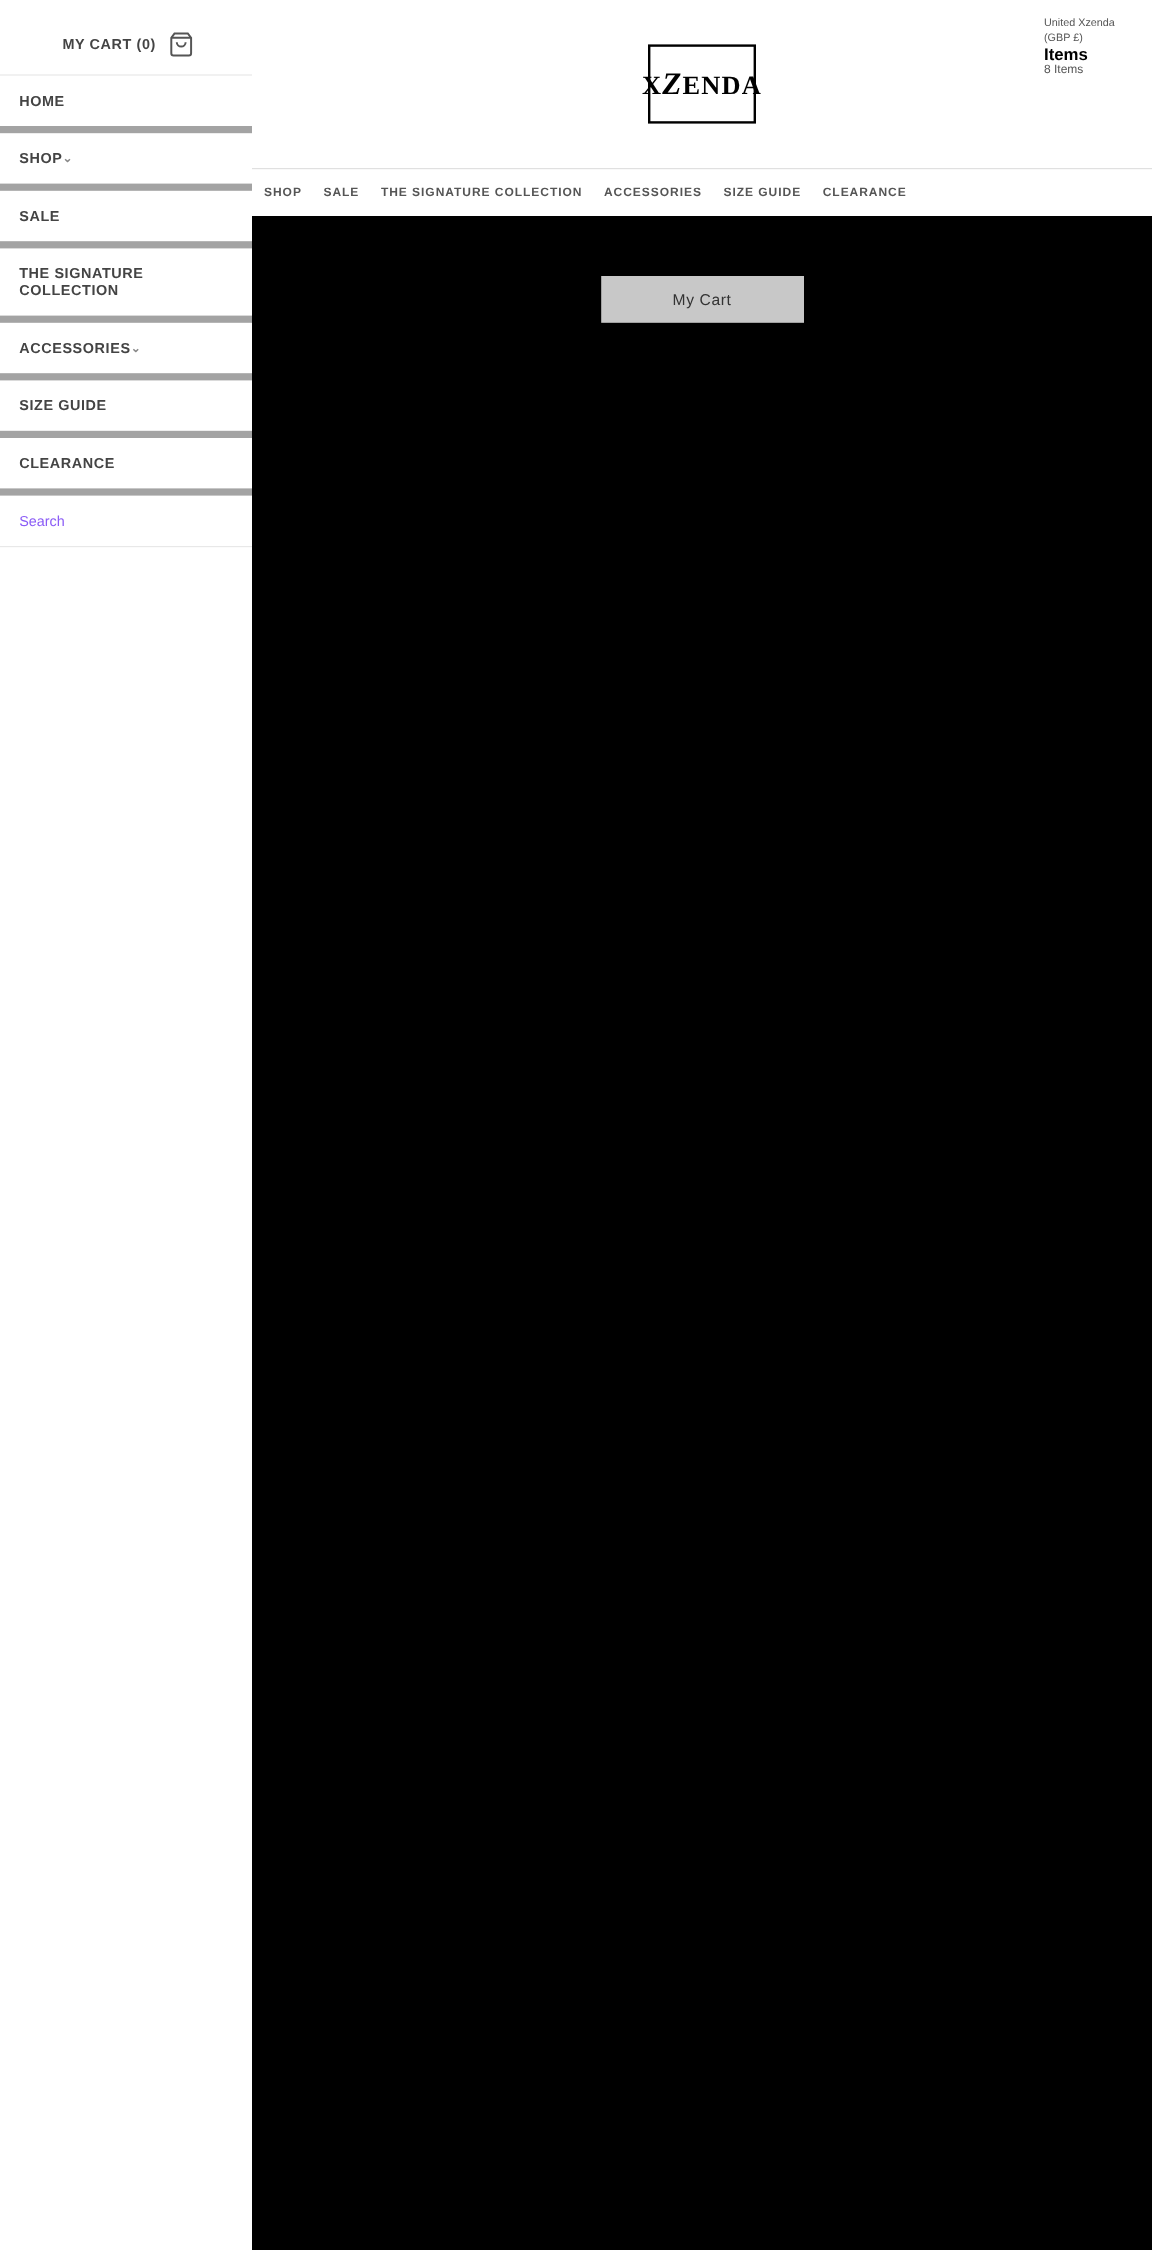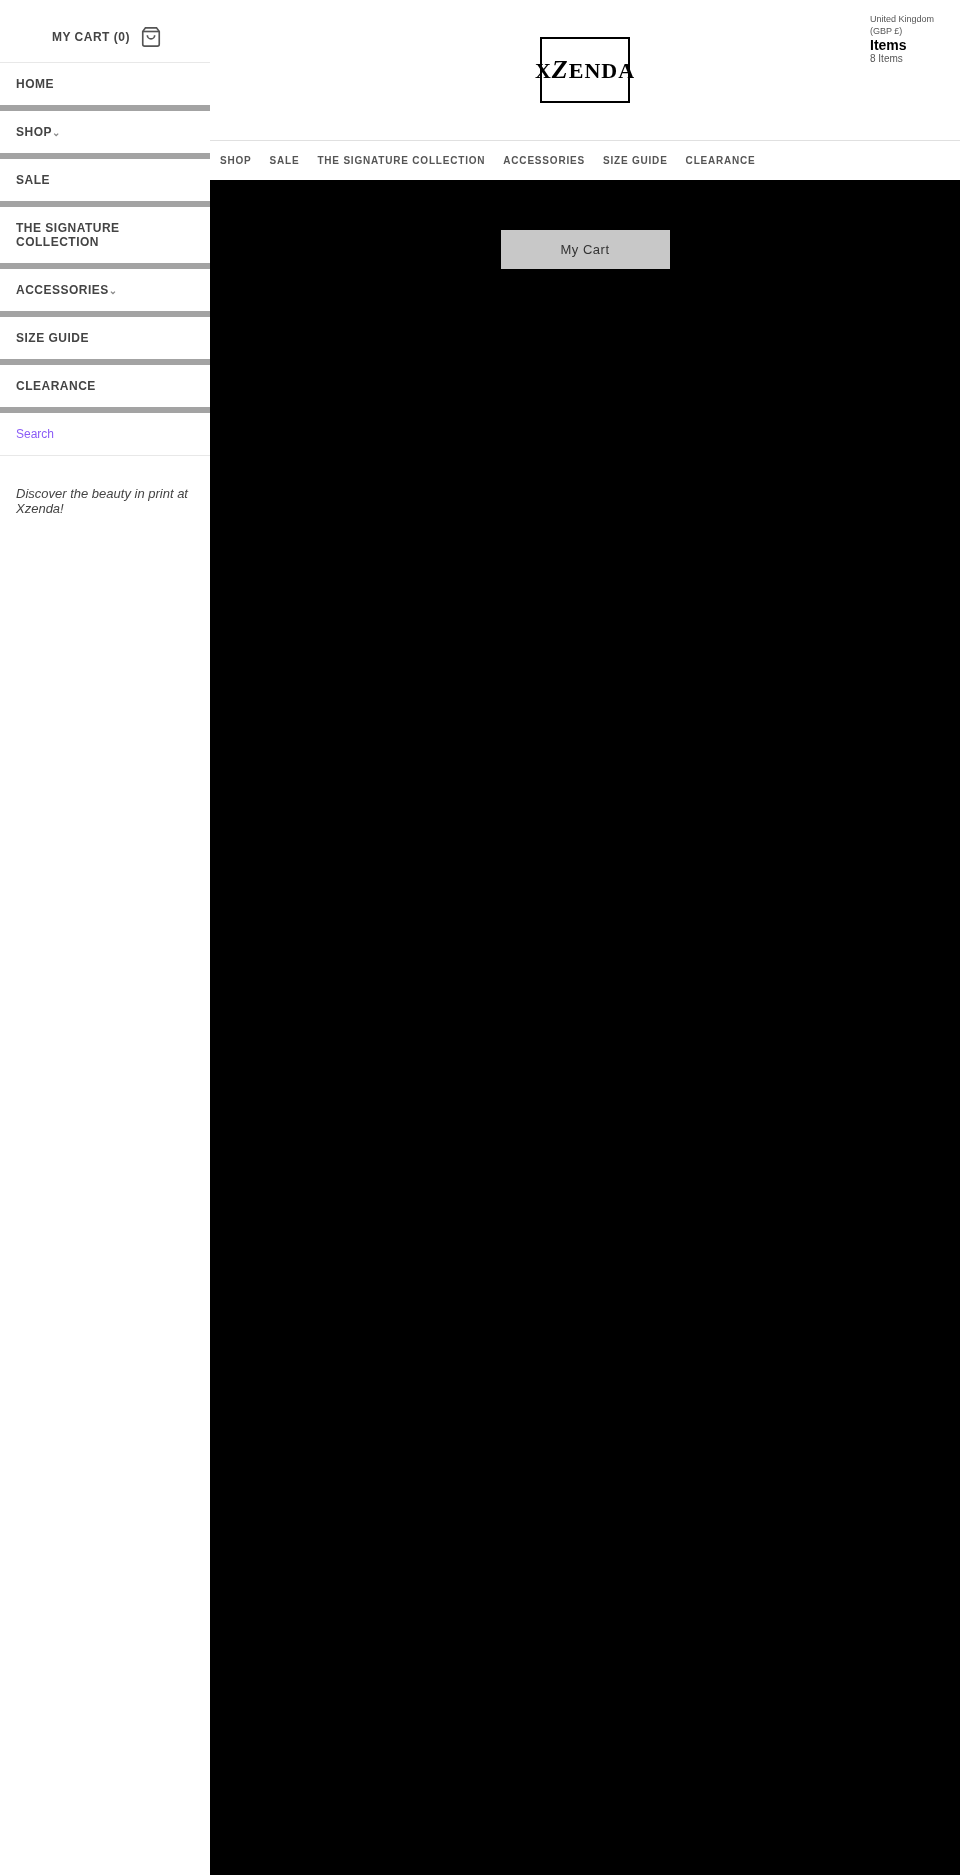"United Kingdom (GBP £)" div.cart-popup-country { text: Kingdom -> Xzenda }
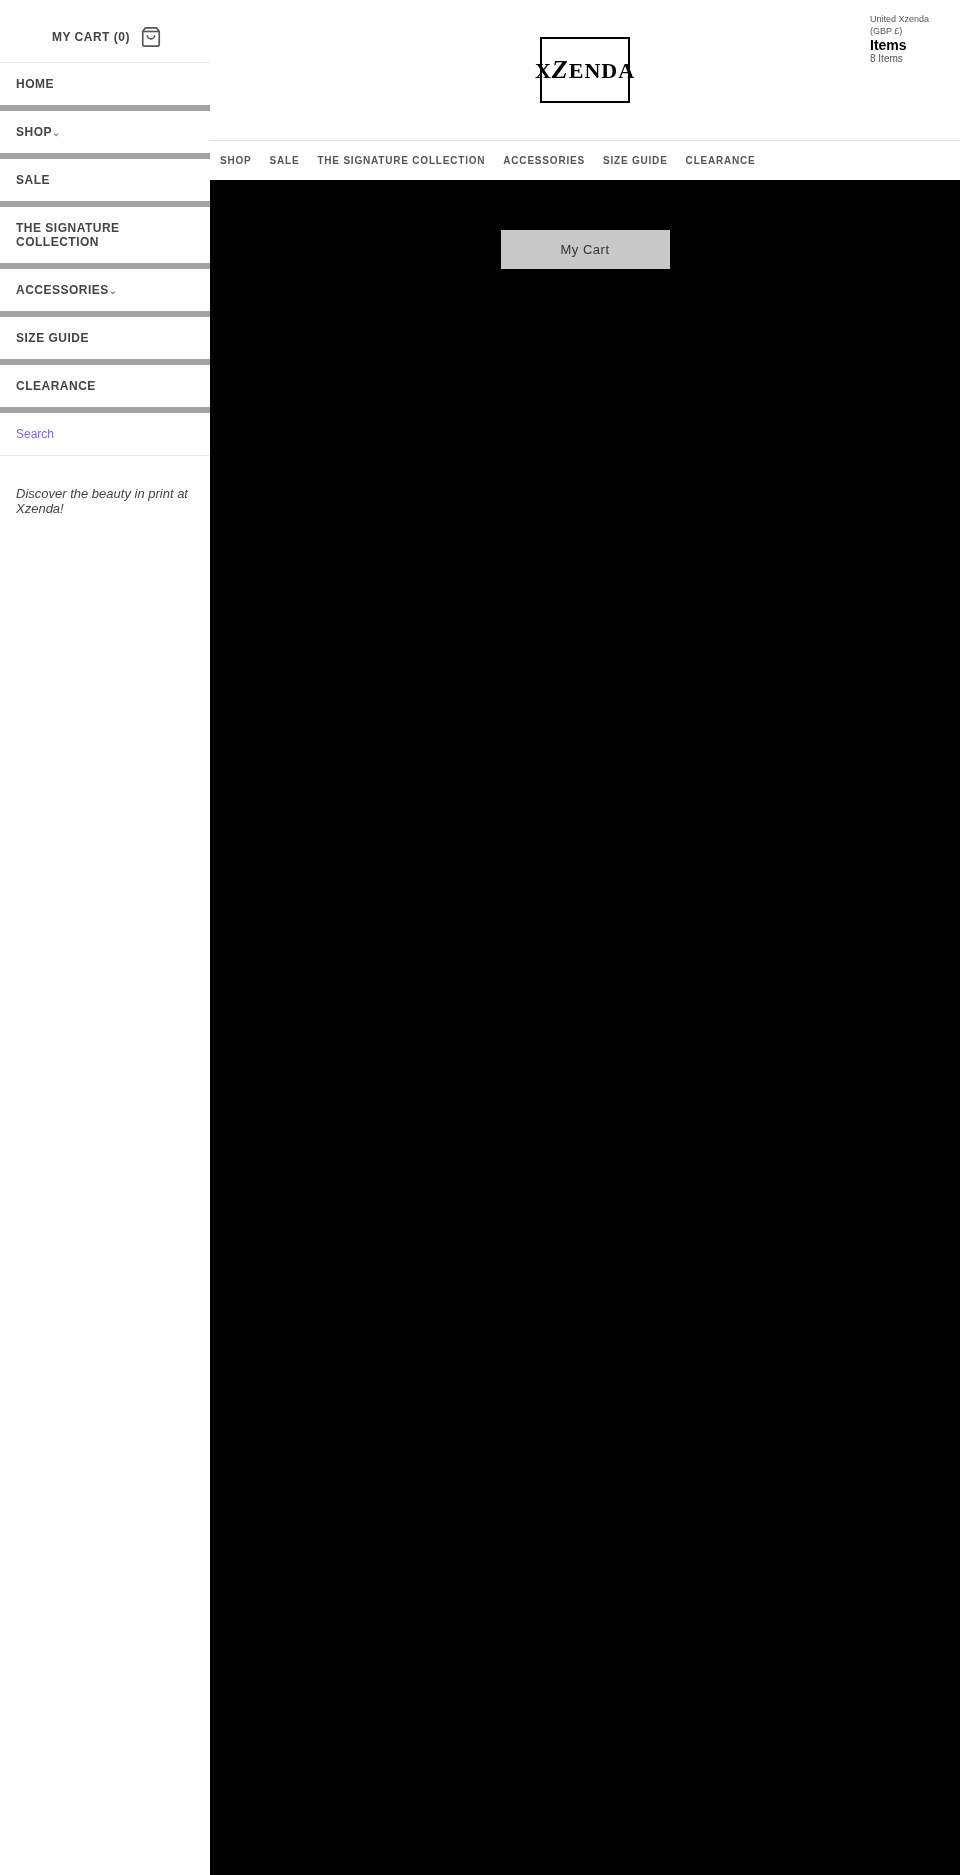"Discover the beauty in print" div.sidebar-tagline { html: <div> <span>Discover the beauty in print at Xzenda!</span> </div> -> none }
